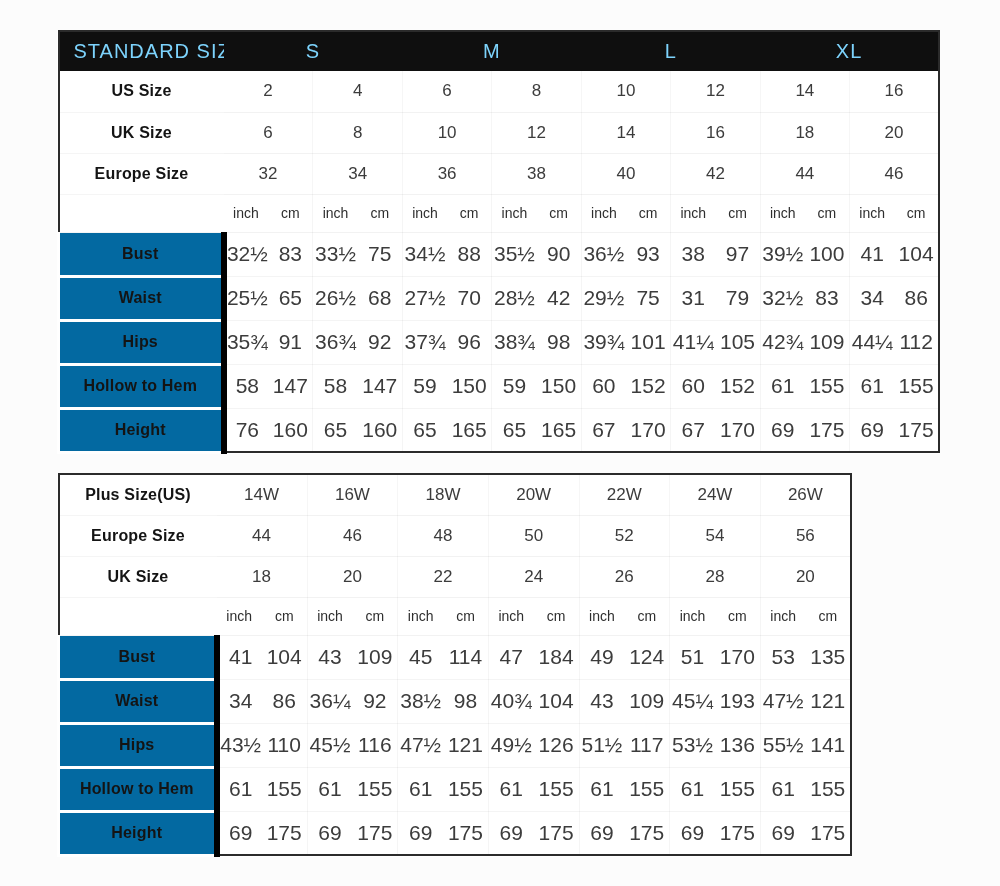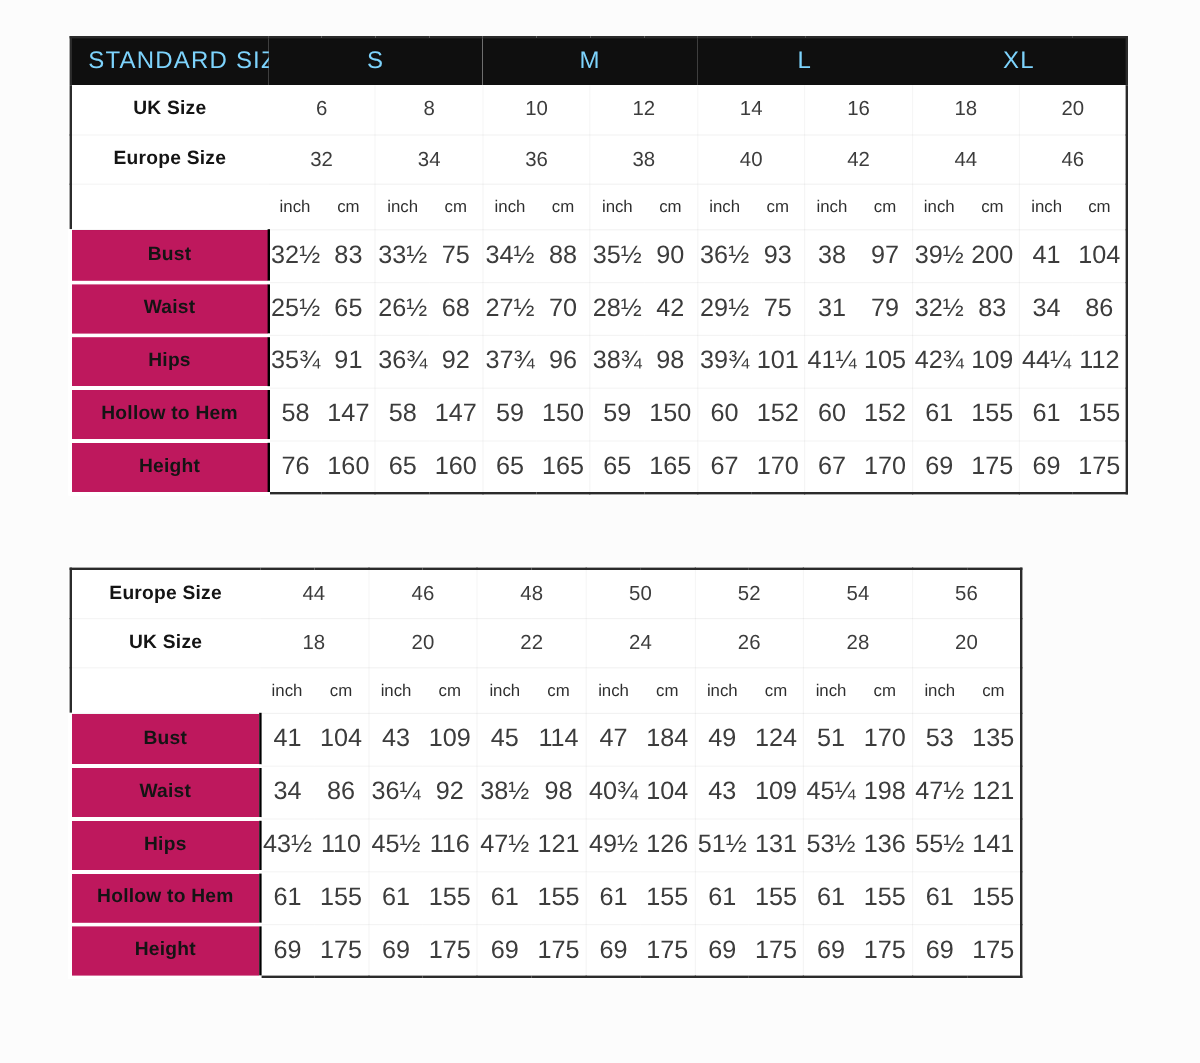"US Size" tr.row-size { html: none -> <tr> <td>US Size</td> <td>2</td> <td>4</td> <td>6</td> <td>8</td> <td>10</td> <td>12</td> <td>14</td> <td>16</td> </tr> }
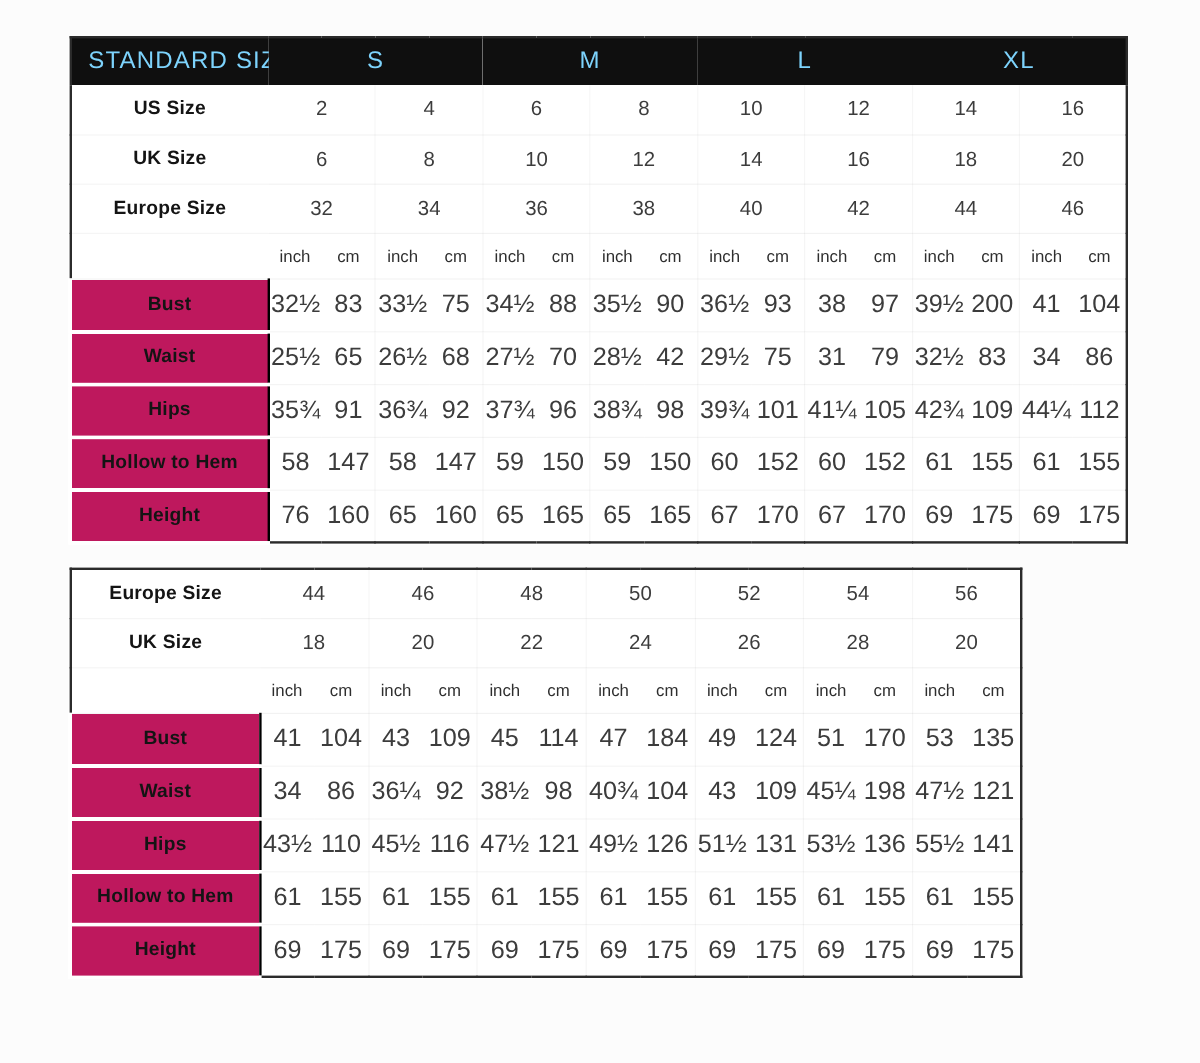"Bust" .lbl.gray { background: #be185d -> #0369a1; border-right: 2px solid #000000 -> 6px solid #000000 }
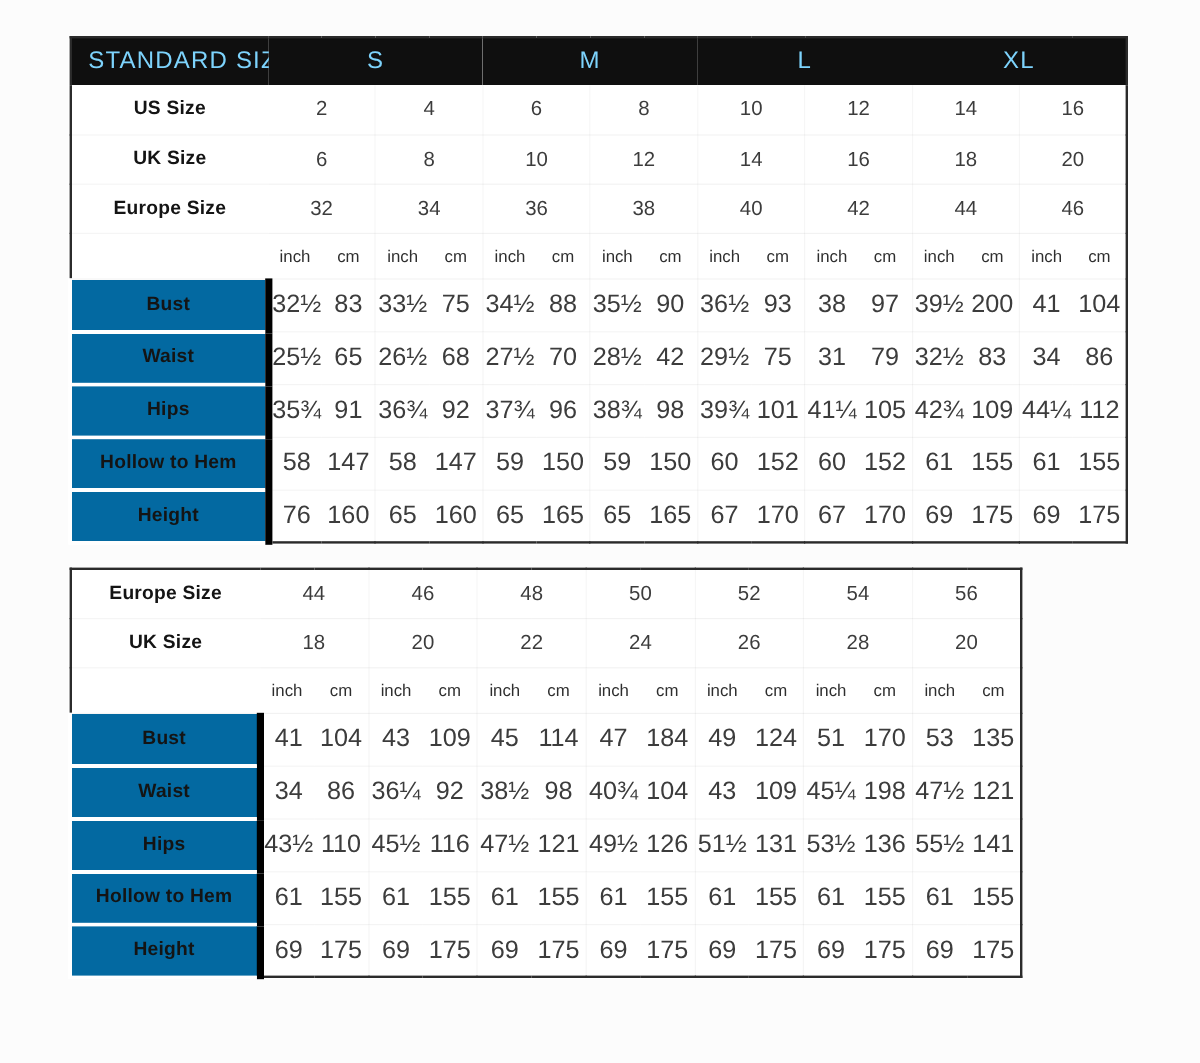"200" td.val { text: 200 -> 100 }
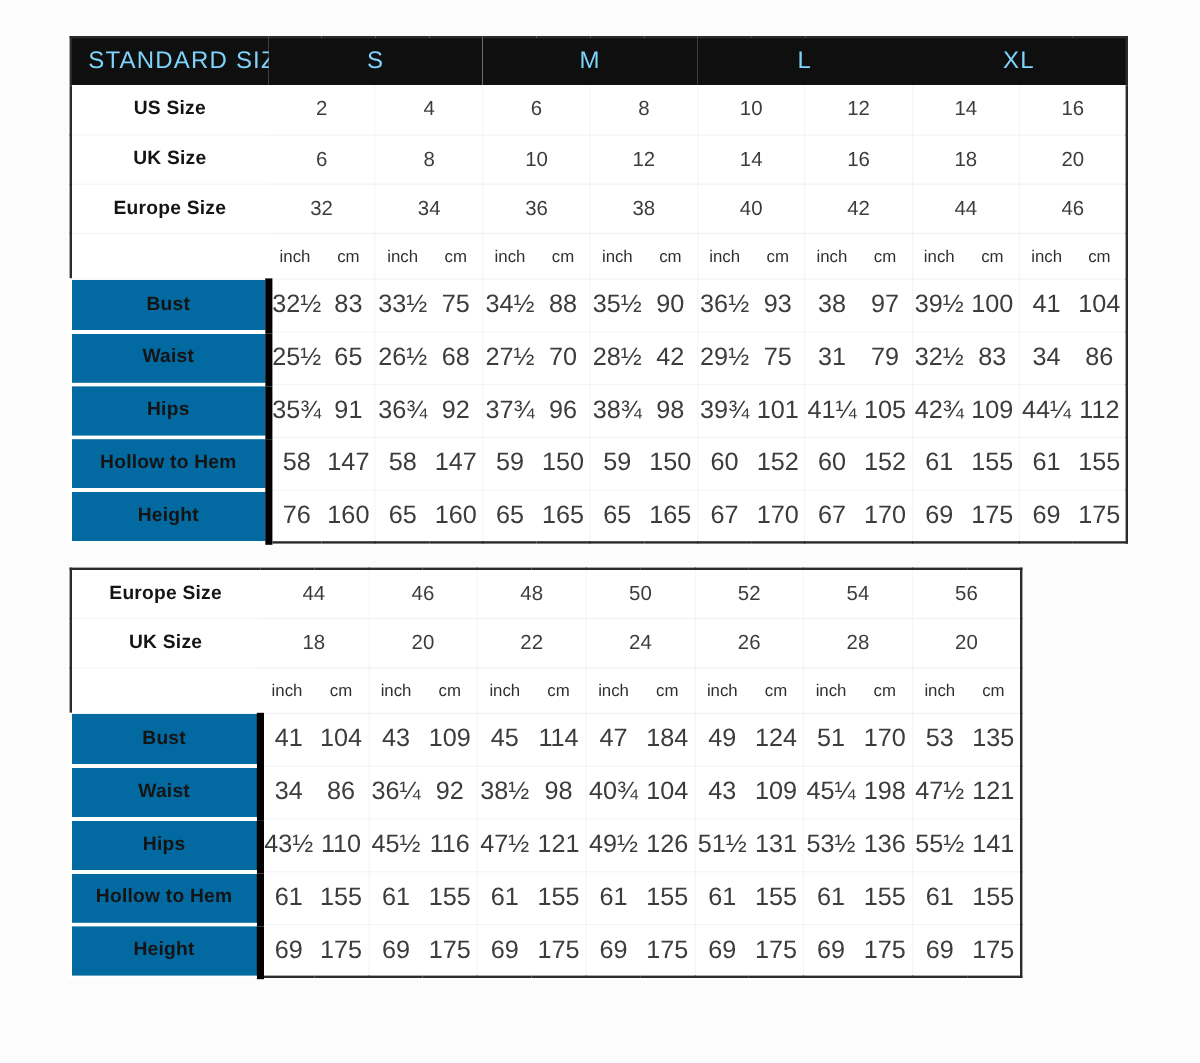"Plus Size(US)" tr.row-size { html: none -> <tr> <td>Plus Size(US)</td> <td>14W</td> <td>16W</td> <td>18W</td> <td>20W</td> <td>22W</td> <td>24W</td> <td>26W</td> </tr> }
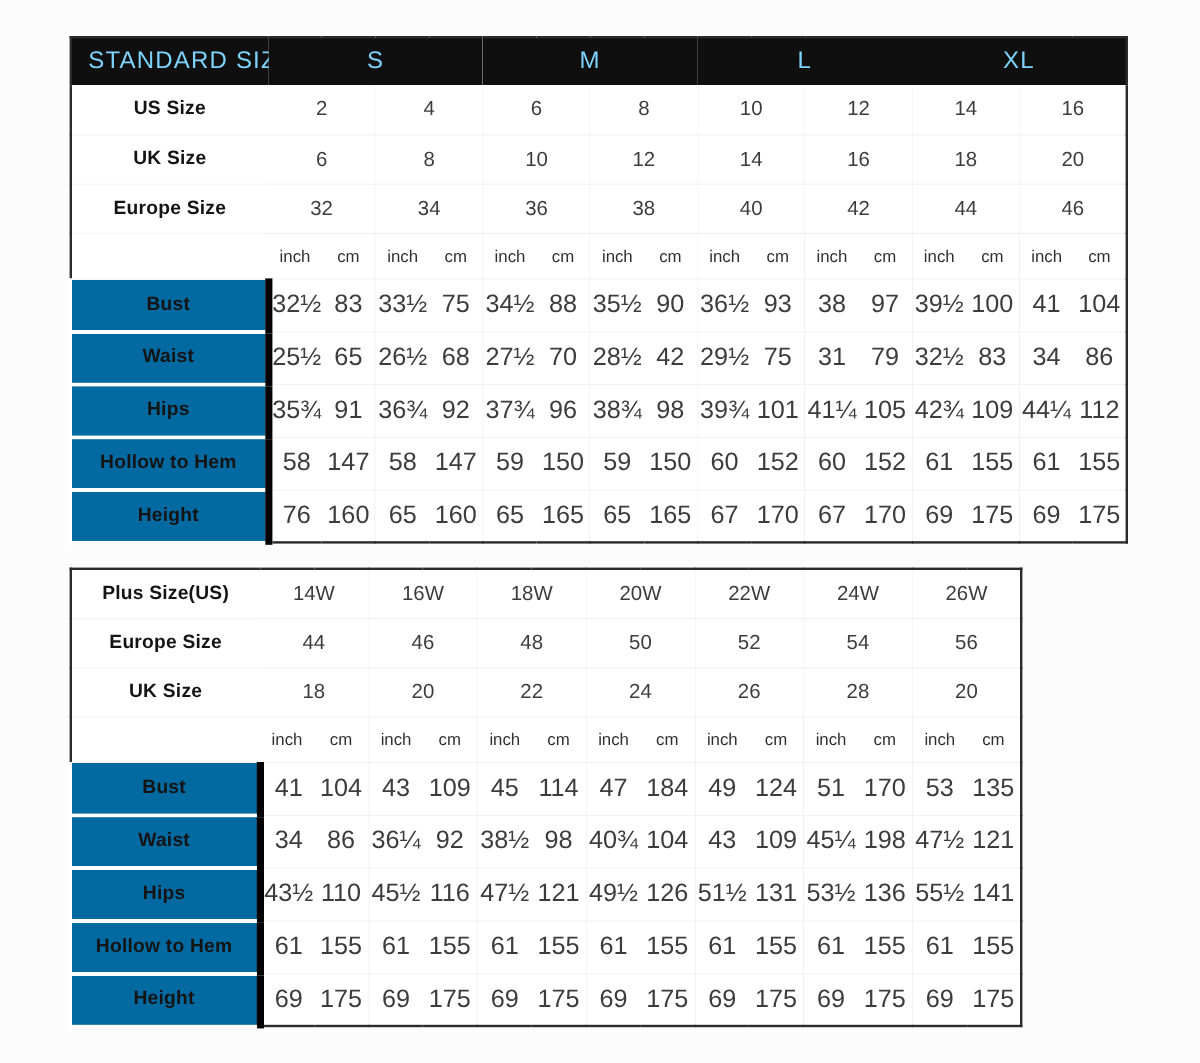"198" td.val { text: 198 -> 193 }
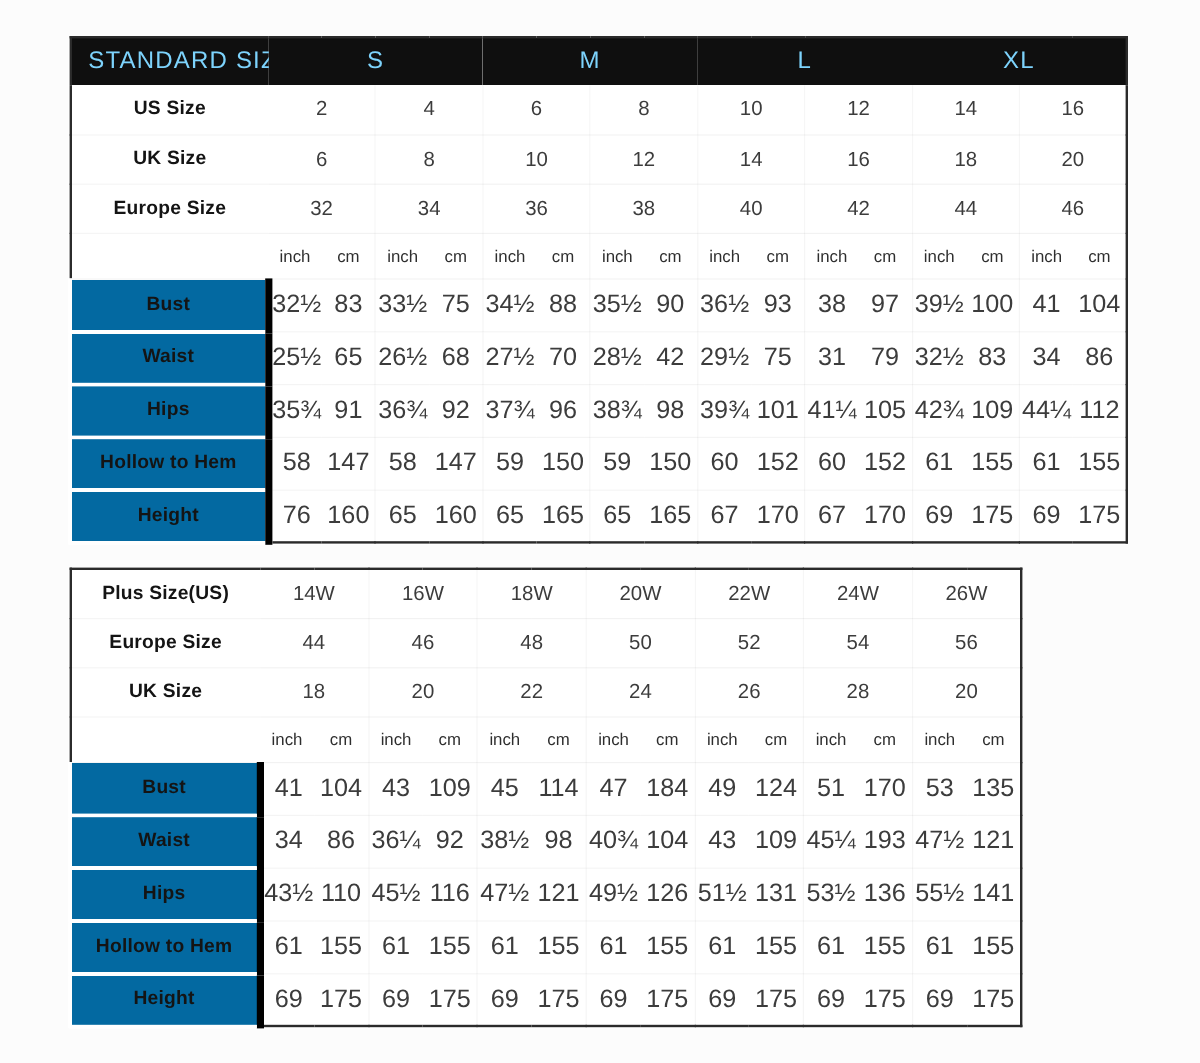"131" td.val { text: 131 -> 117 }
